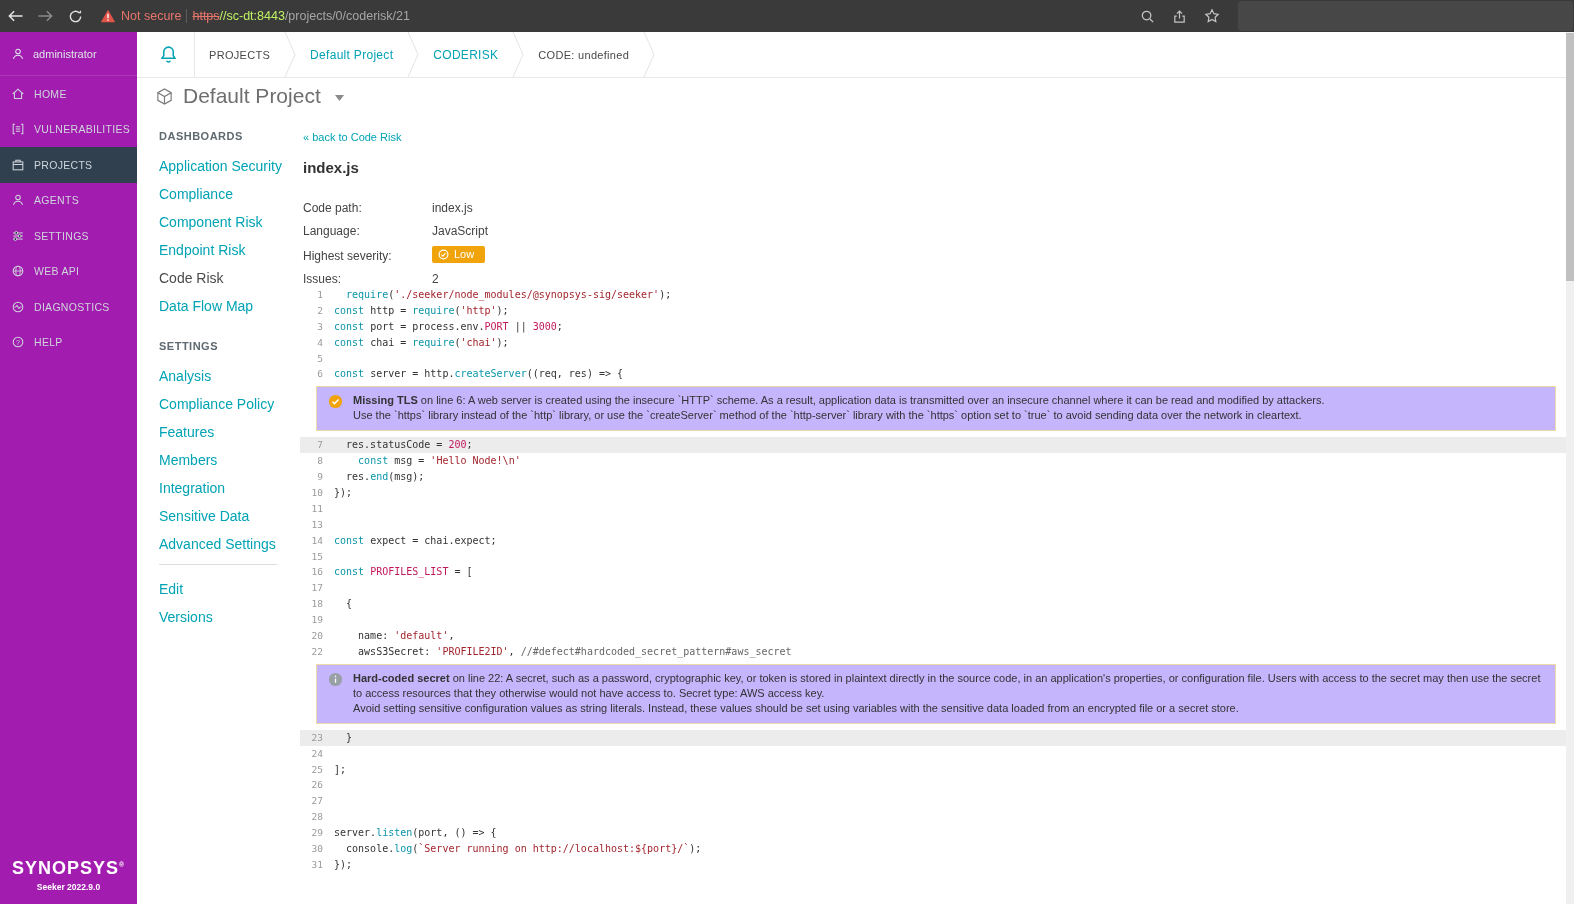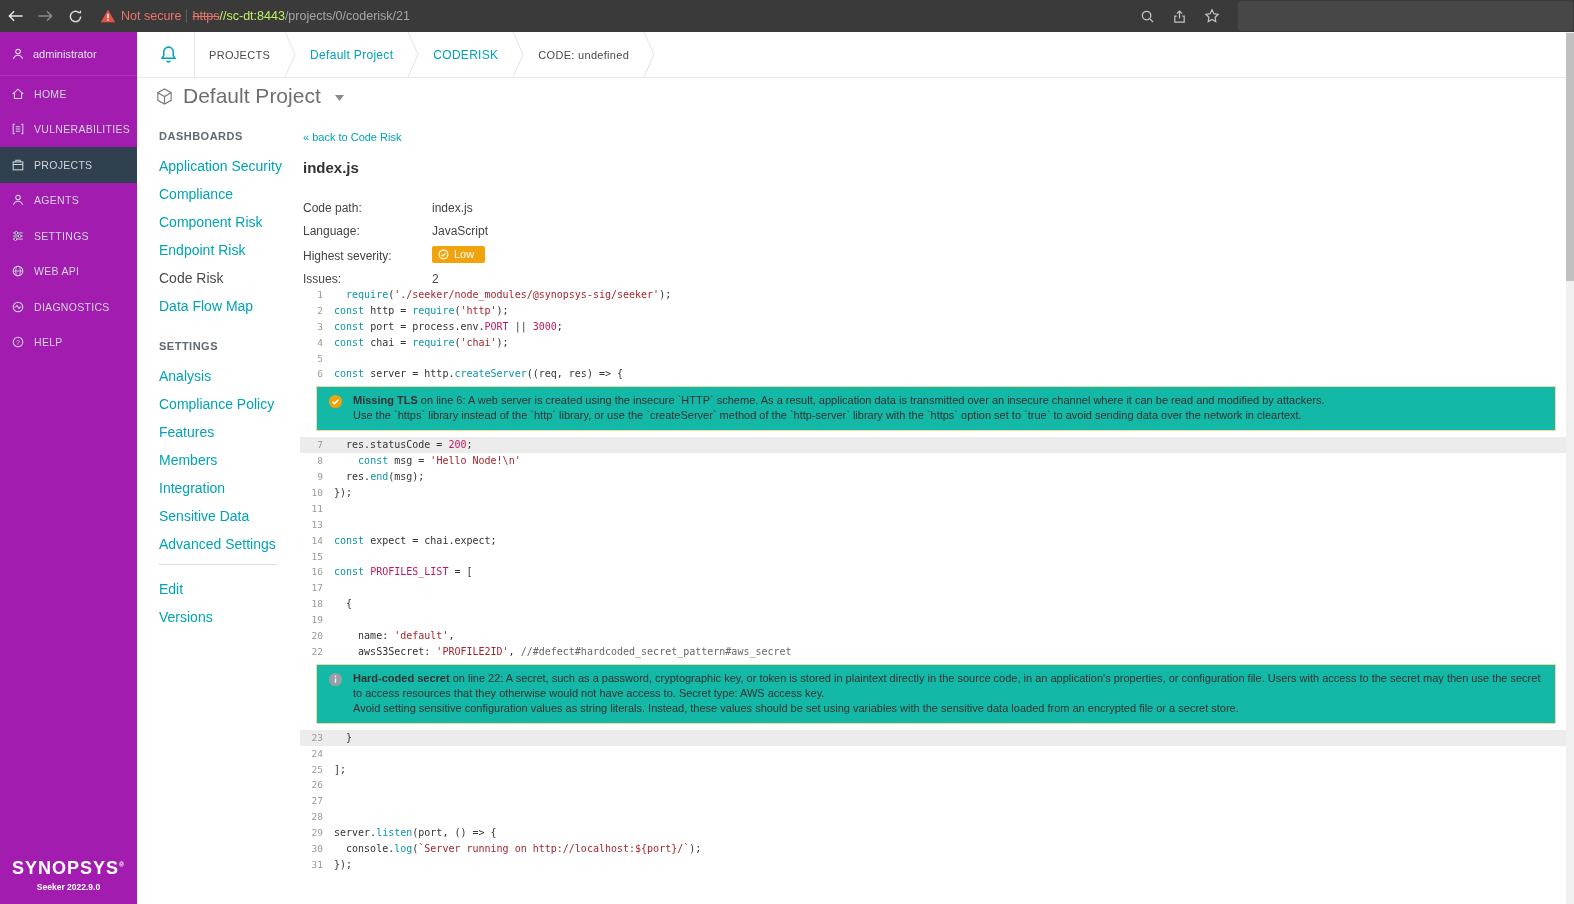"Missing TLS on line 6:" .issue-box { background: #14b8a6 -> #c4b5fd }
